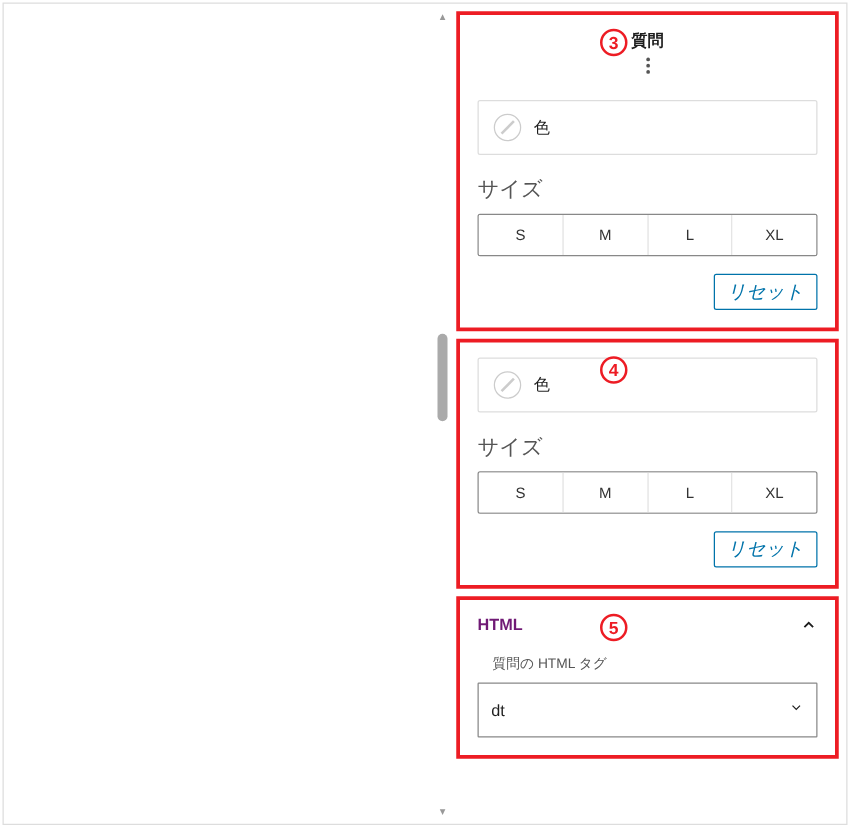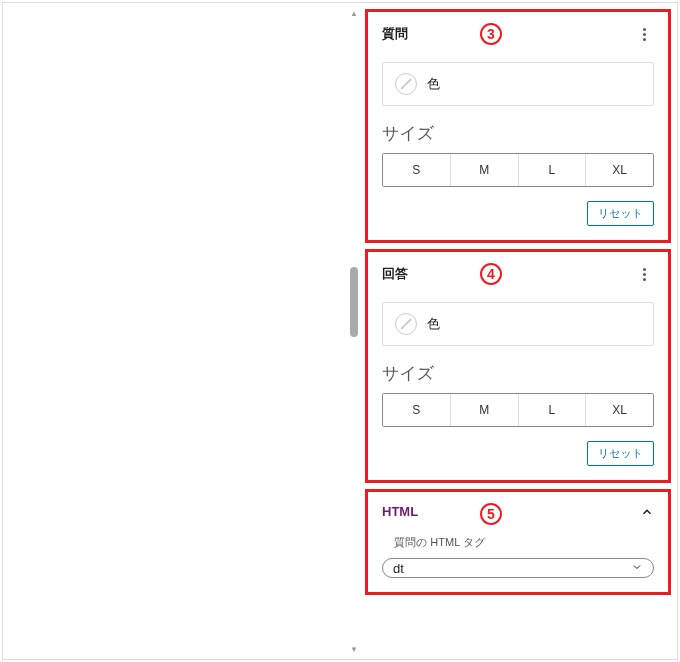"質問" .panel-header { flex-direction: none -> column }
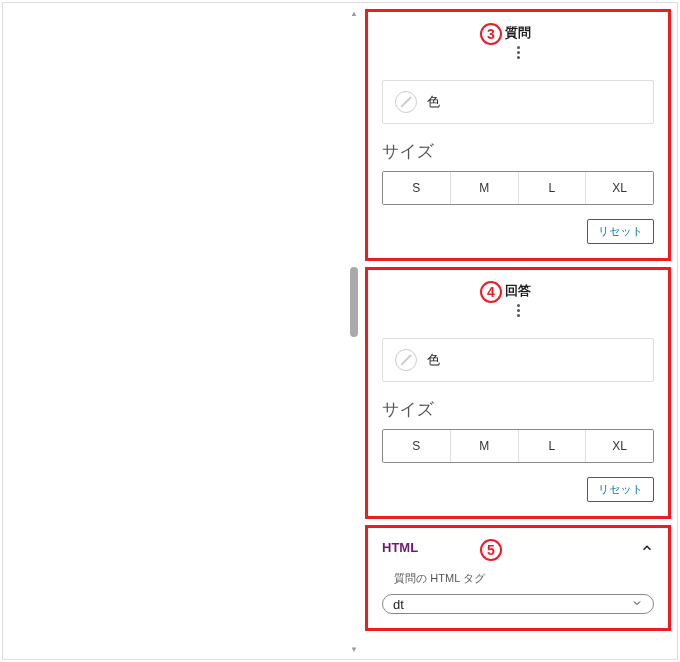"リセット" .reset-btn { font-size: 11px -> 15px; font-style: none -> italic }
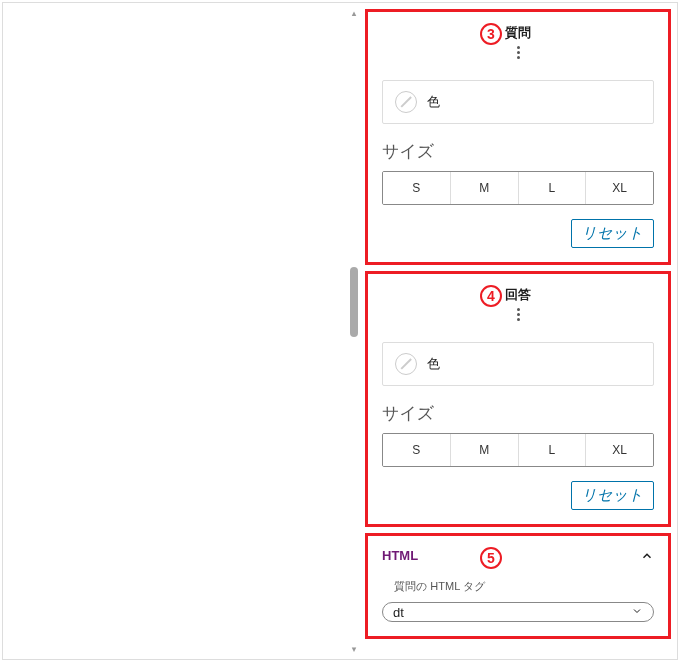"回答" div.panel-header { html: <div> <div>回答</div> <div> <span></span> <span></span> <span></span> </div> </div> -> none }
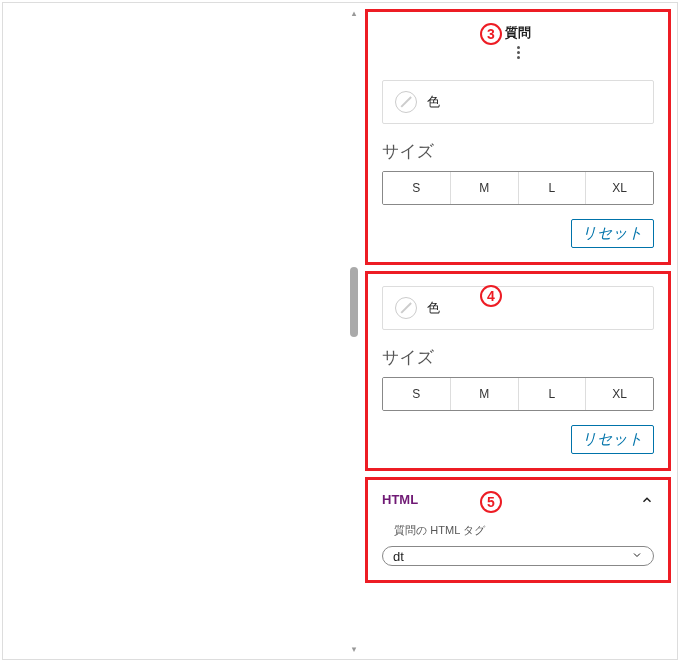"dt" .select-wrap { border-radius: 14px -> 1px; padding: 0 10px -> 12px 10px }
